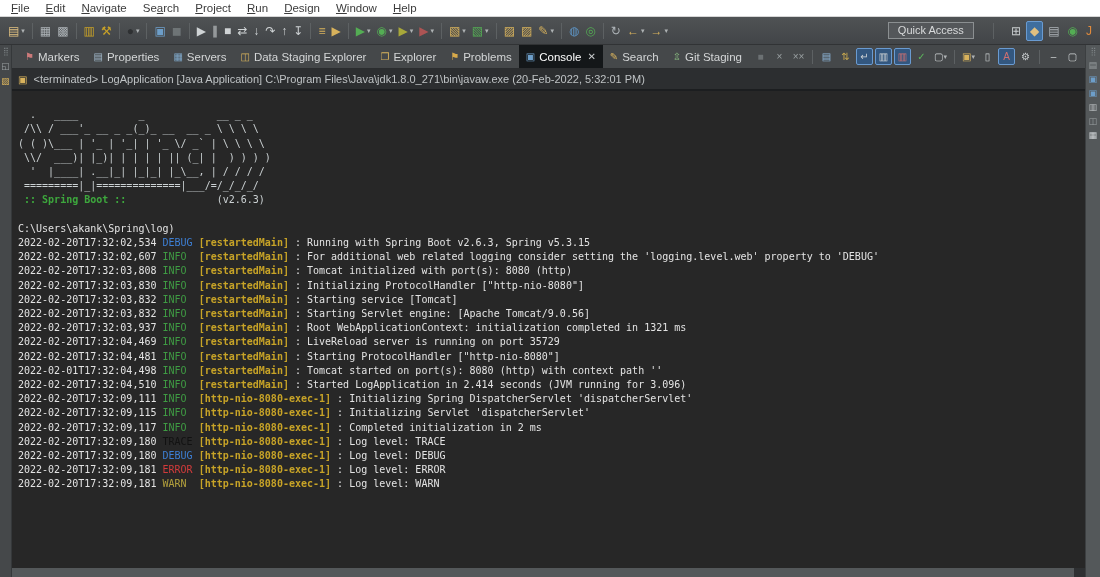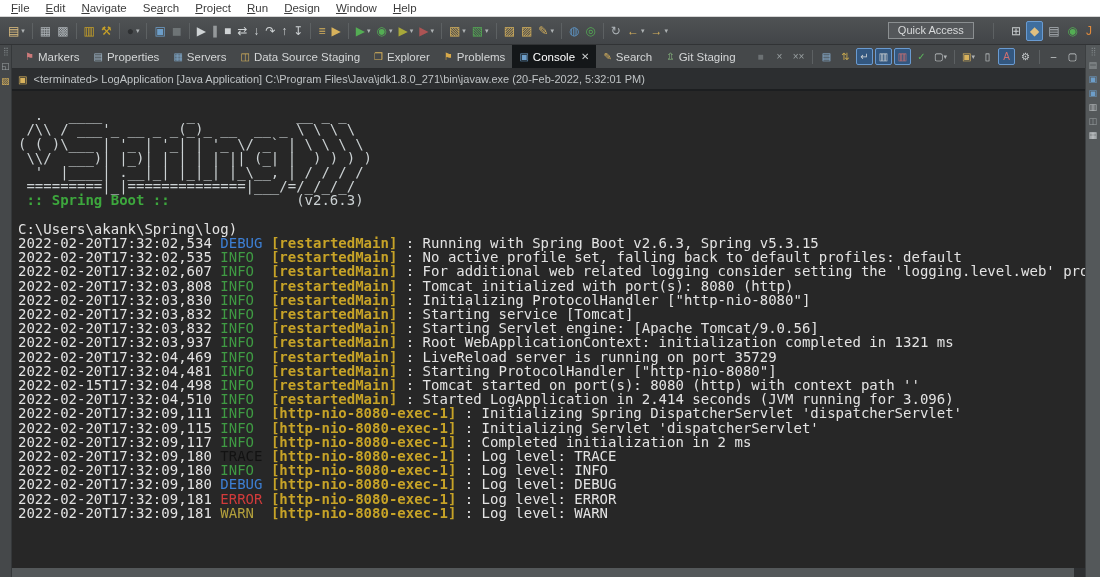"Data Source Staging" span { text: Source Staging -> Staging Explorer }
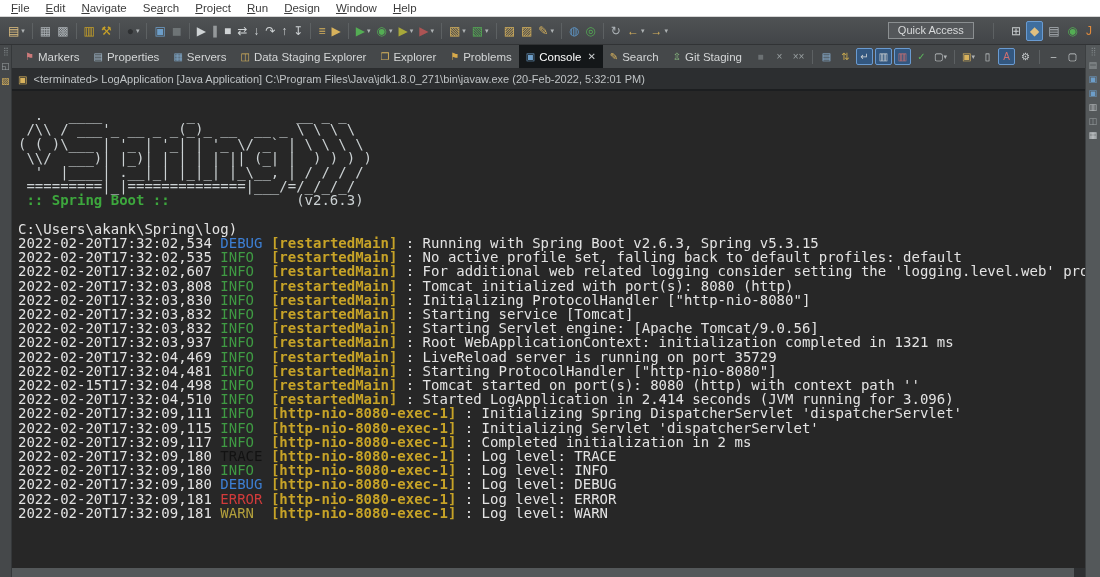". ____ _ __ _" .cline { font-size: 14px -> 10px }
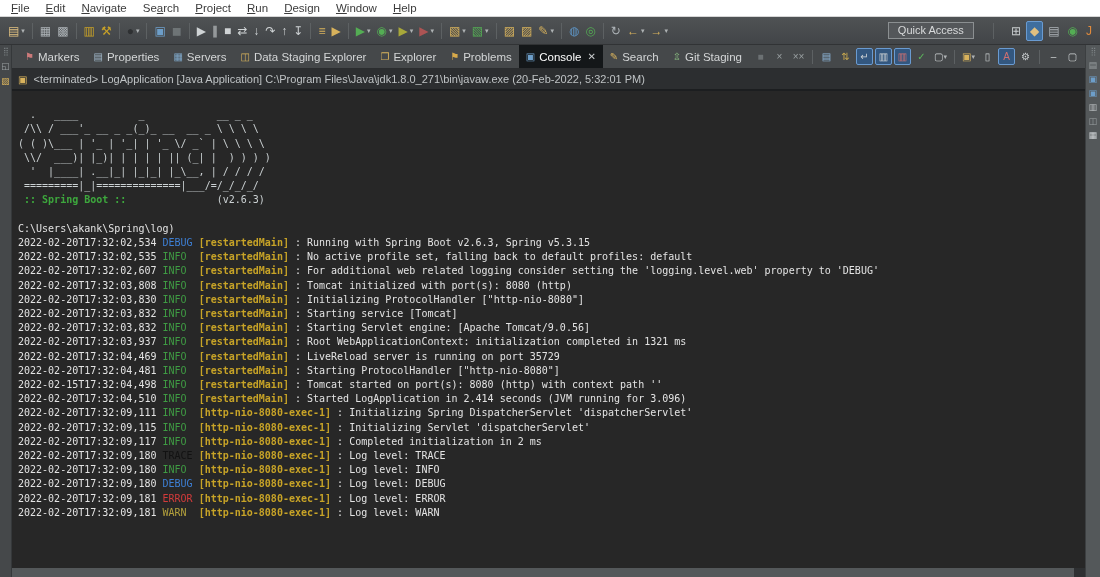"2022-02-20T17:32:02,535 INFO" div.cline { html: <div><span>2022-02-20T17:32:02,535 </span><span>INFO </span><span>[restartedMain]</span><span> : No active profile set, falling back to default profiles: default</span></div> -> none }
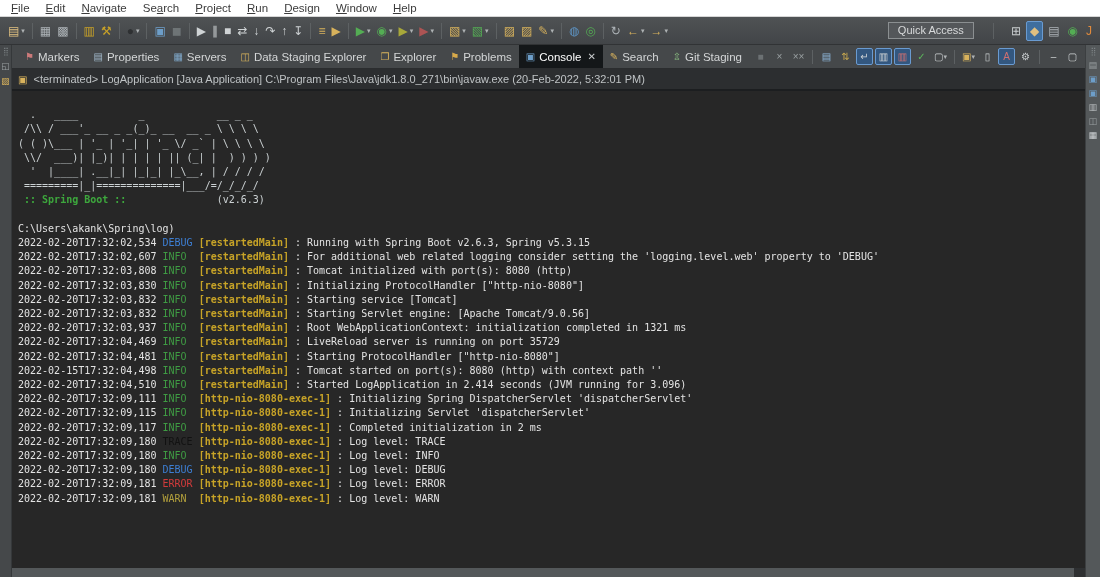"2022-02-15T17:32:04,498" span { text: 2022-02-15T17:32:04,498 -> 2022-02-01T17:32:04,498 }
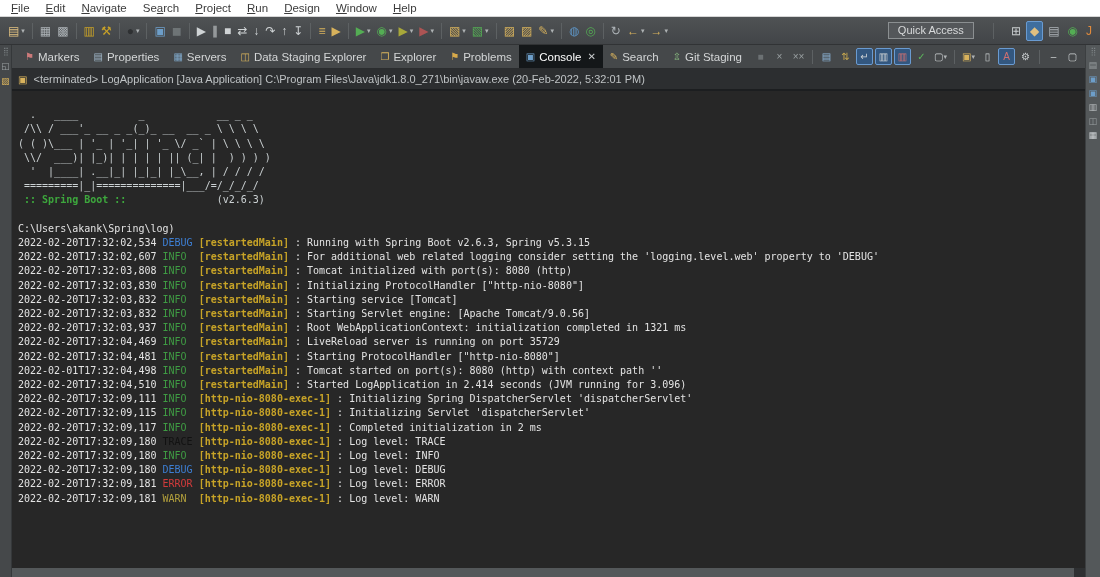"2022-02-20T17:32:09,180 INFO" div.cline { html: <div><span>2022-02-20T17:32:09,180 </span><span>INFO </span><span>[http-nio-8080-exec-1]</span><span> : Log level: INFO</span></div> -> none }
